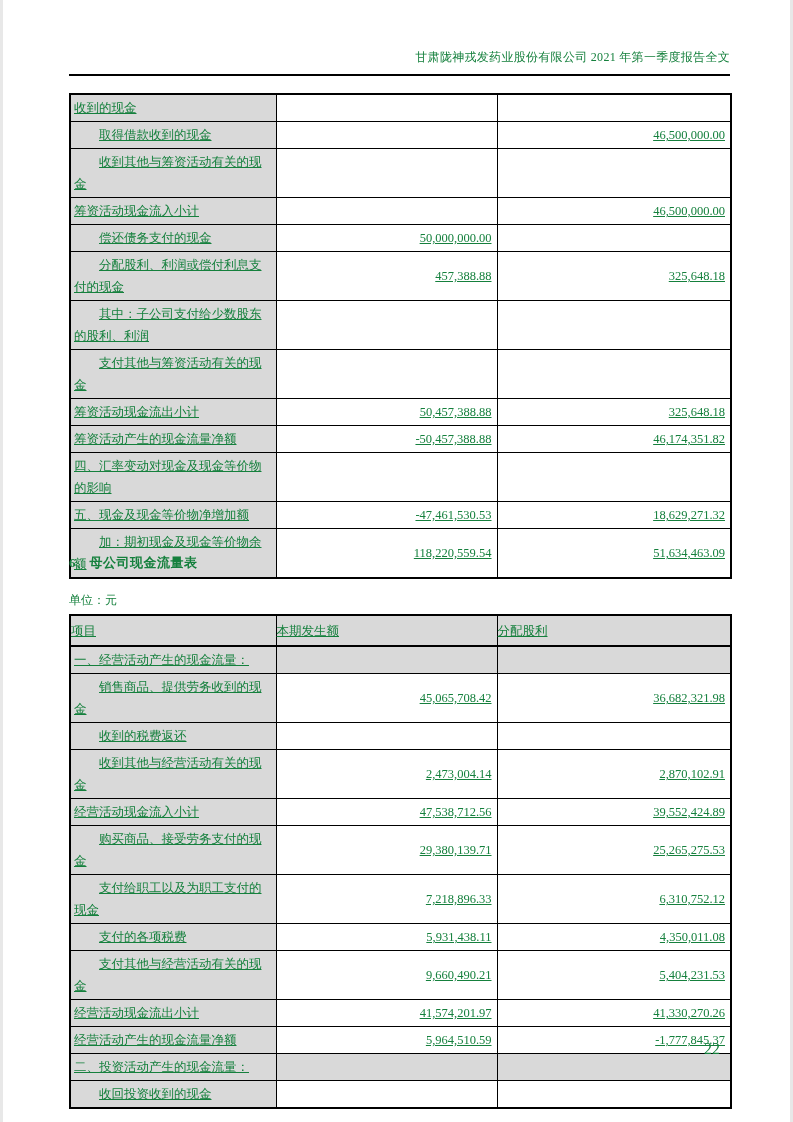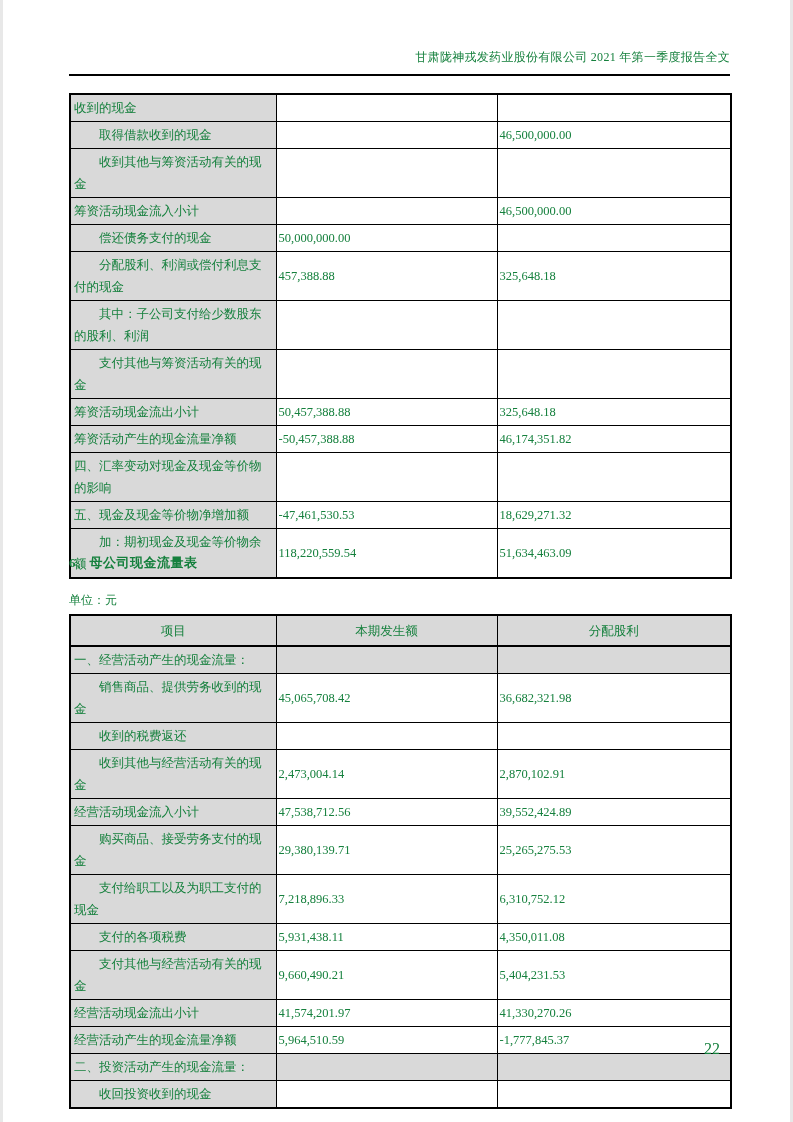"收到的现金" table.fin-table { text-decoration: none -> underline }
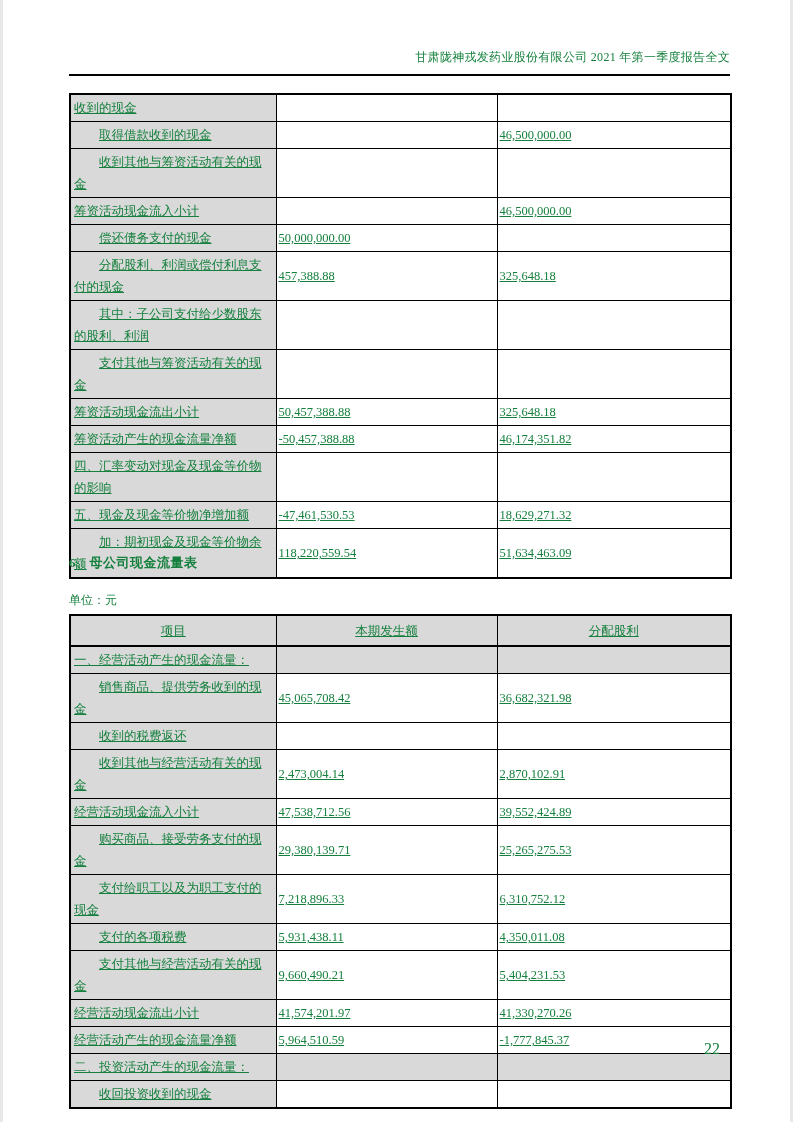"46,500,000.00" .fin-table td.num { text-align: none -> right }
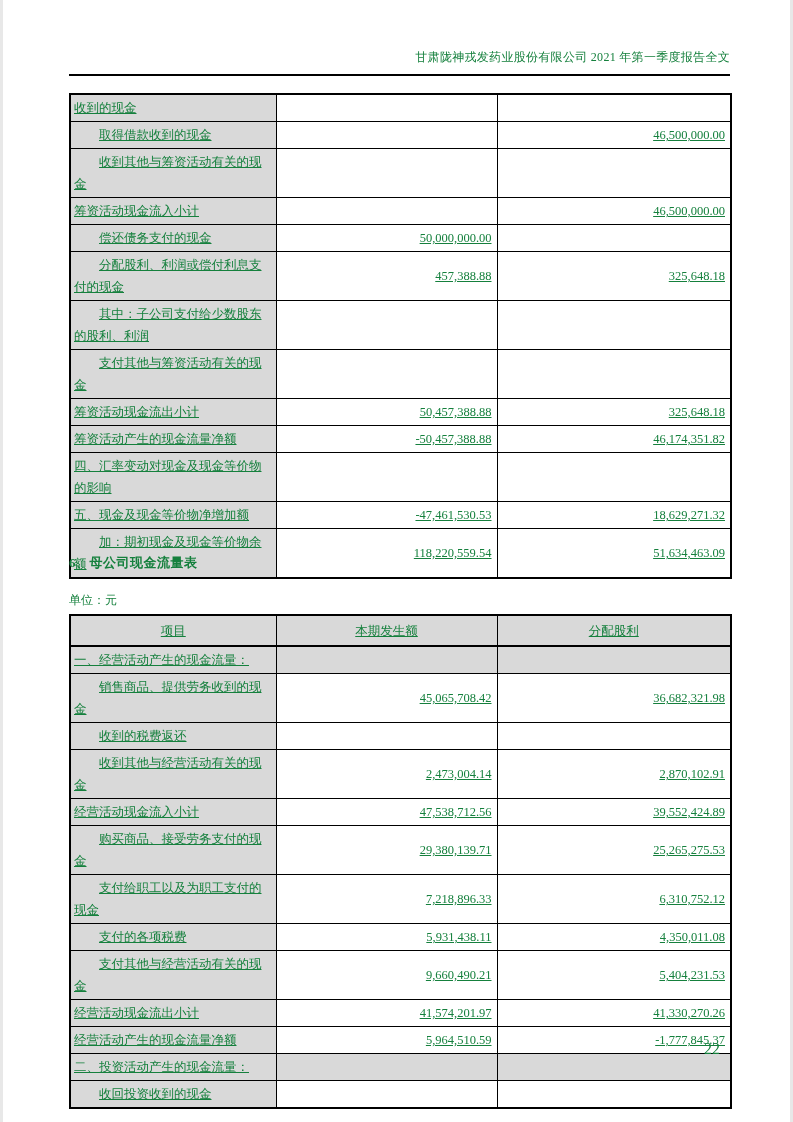"项目" .fin-table th { text-align: center -> left }
